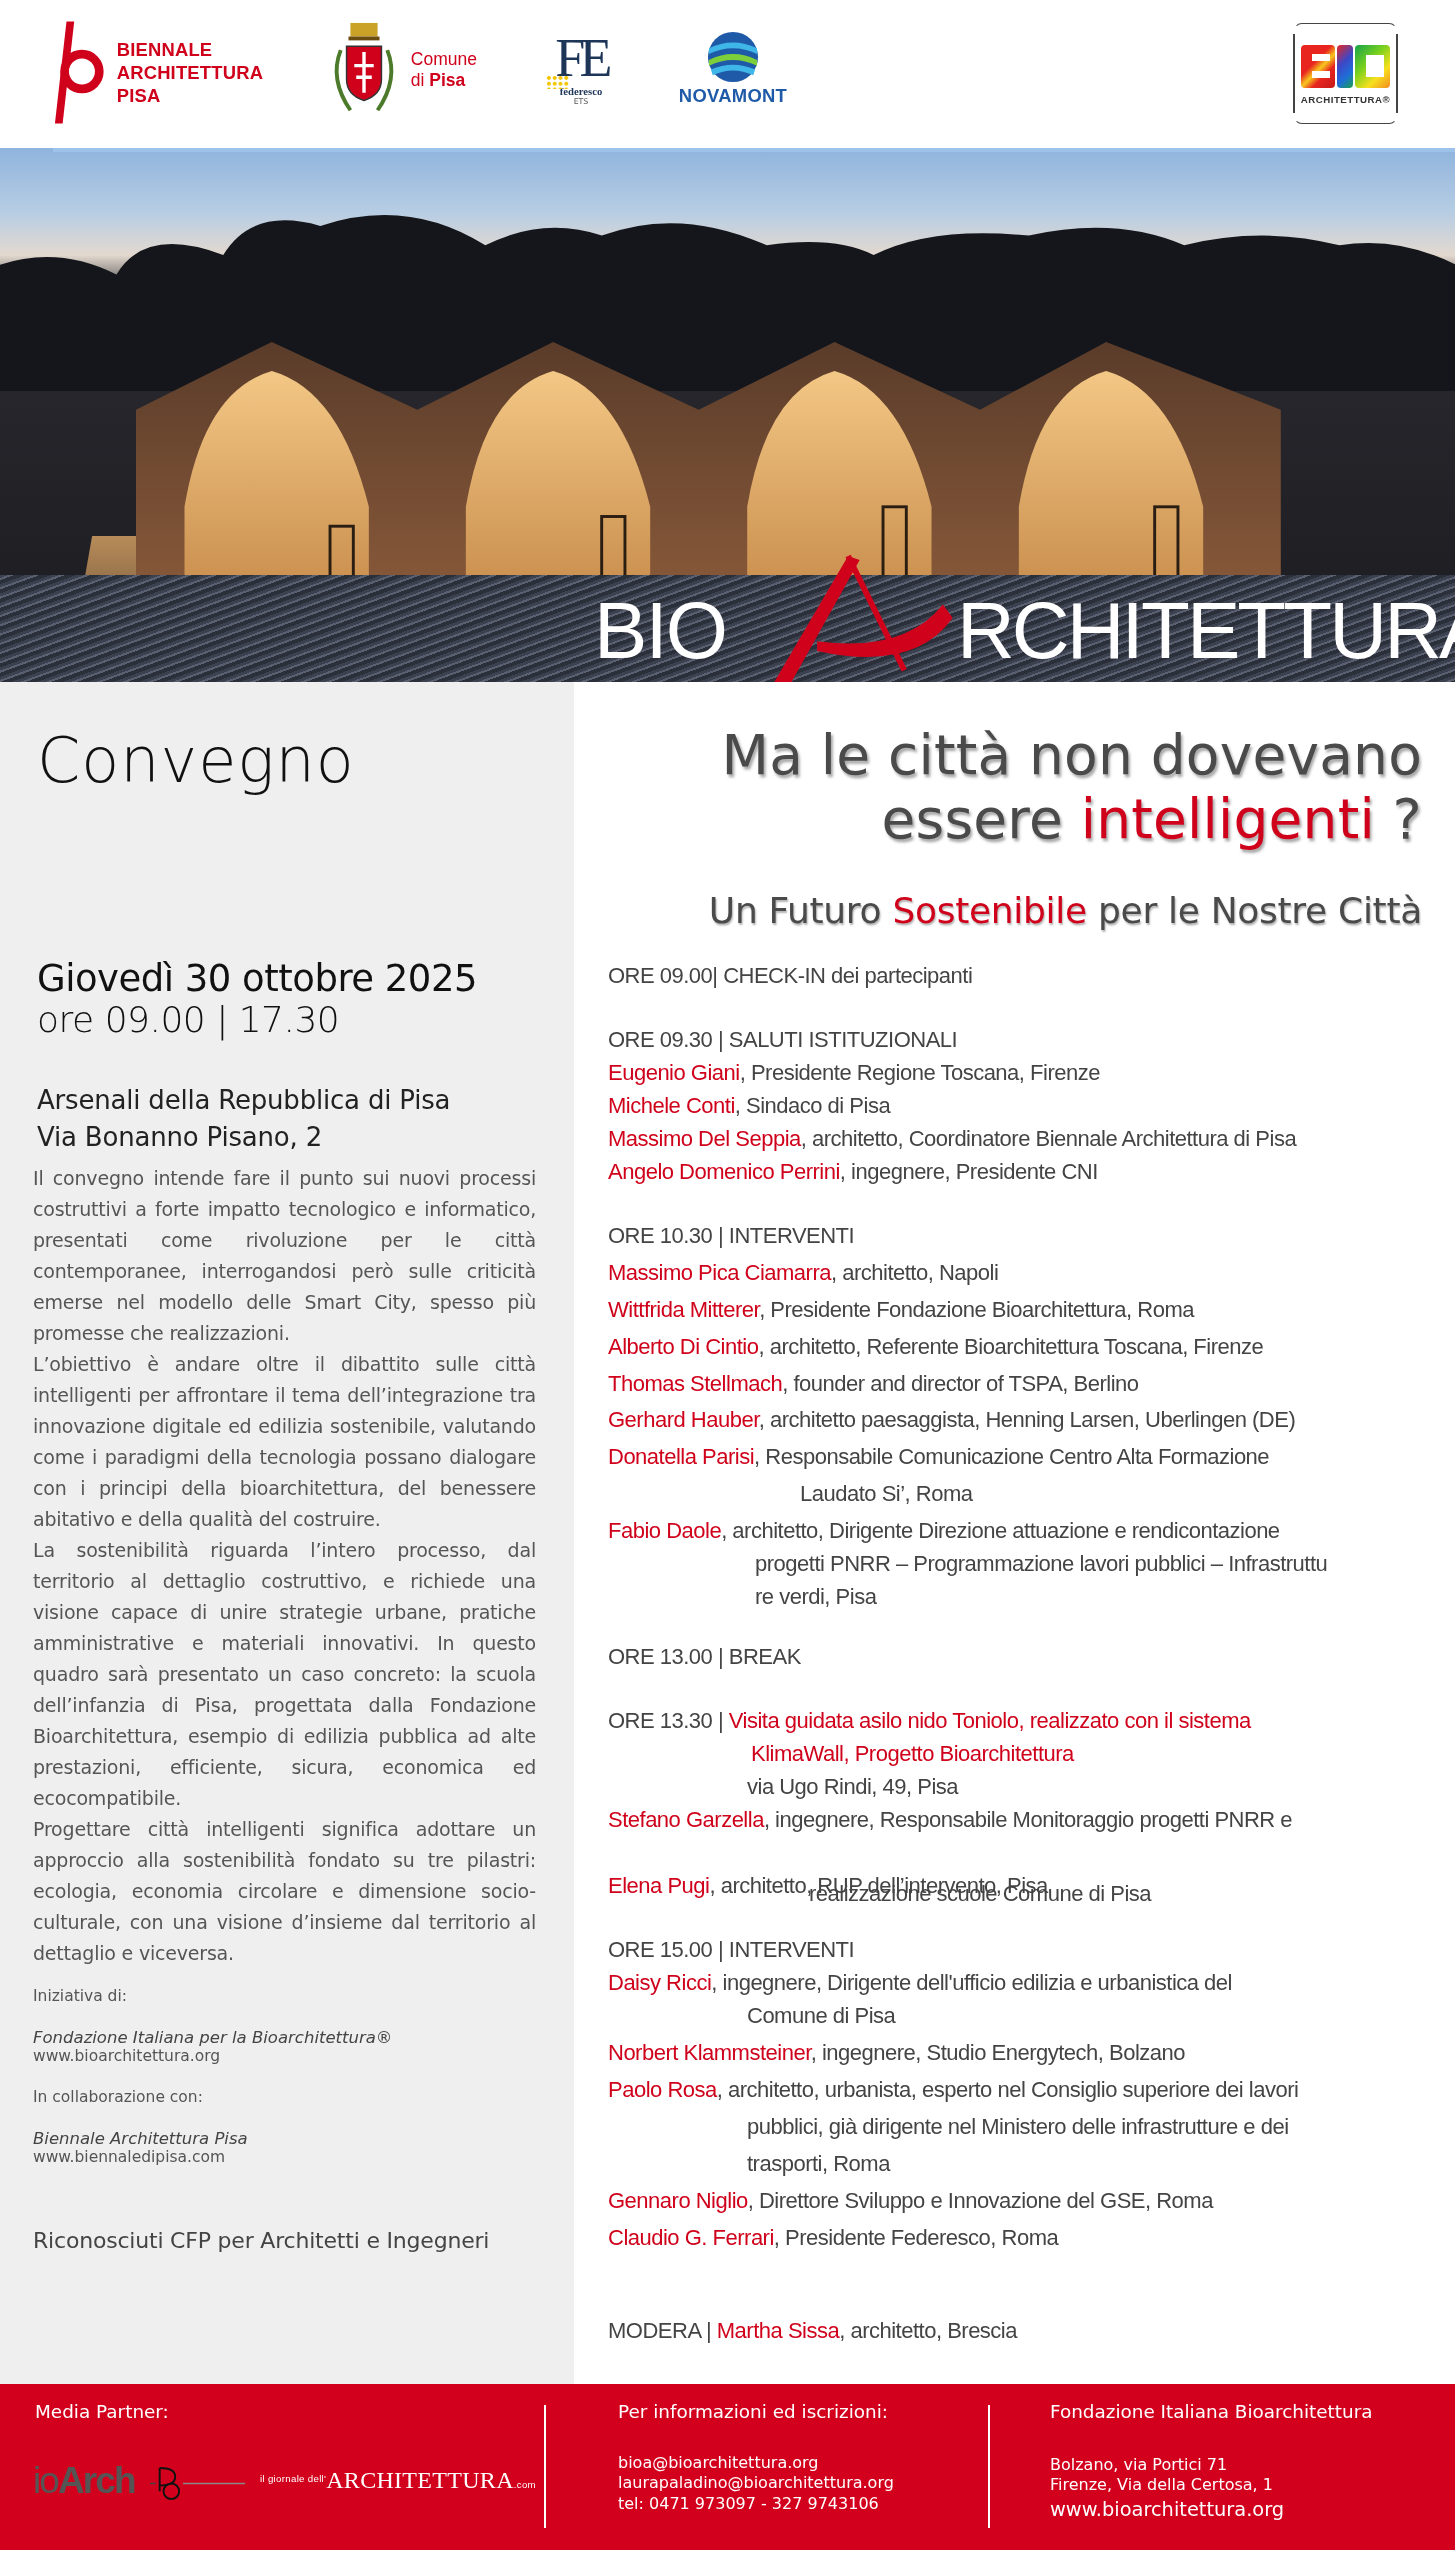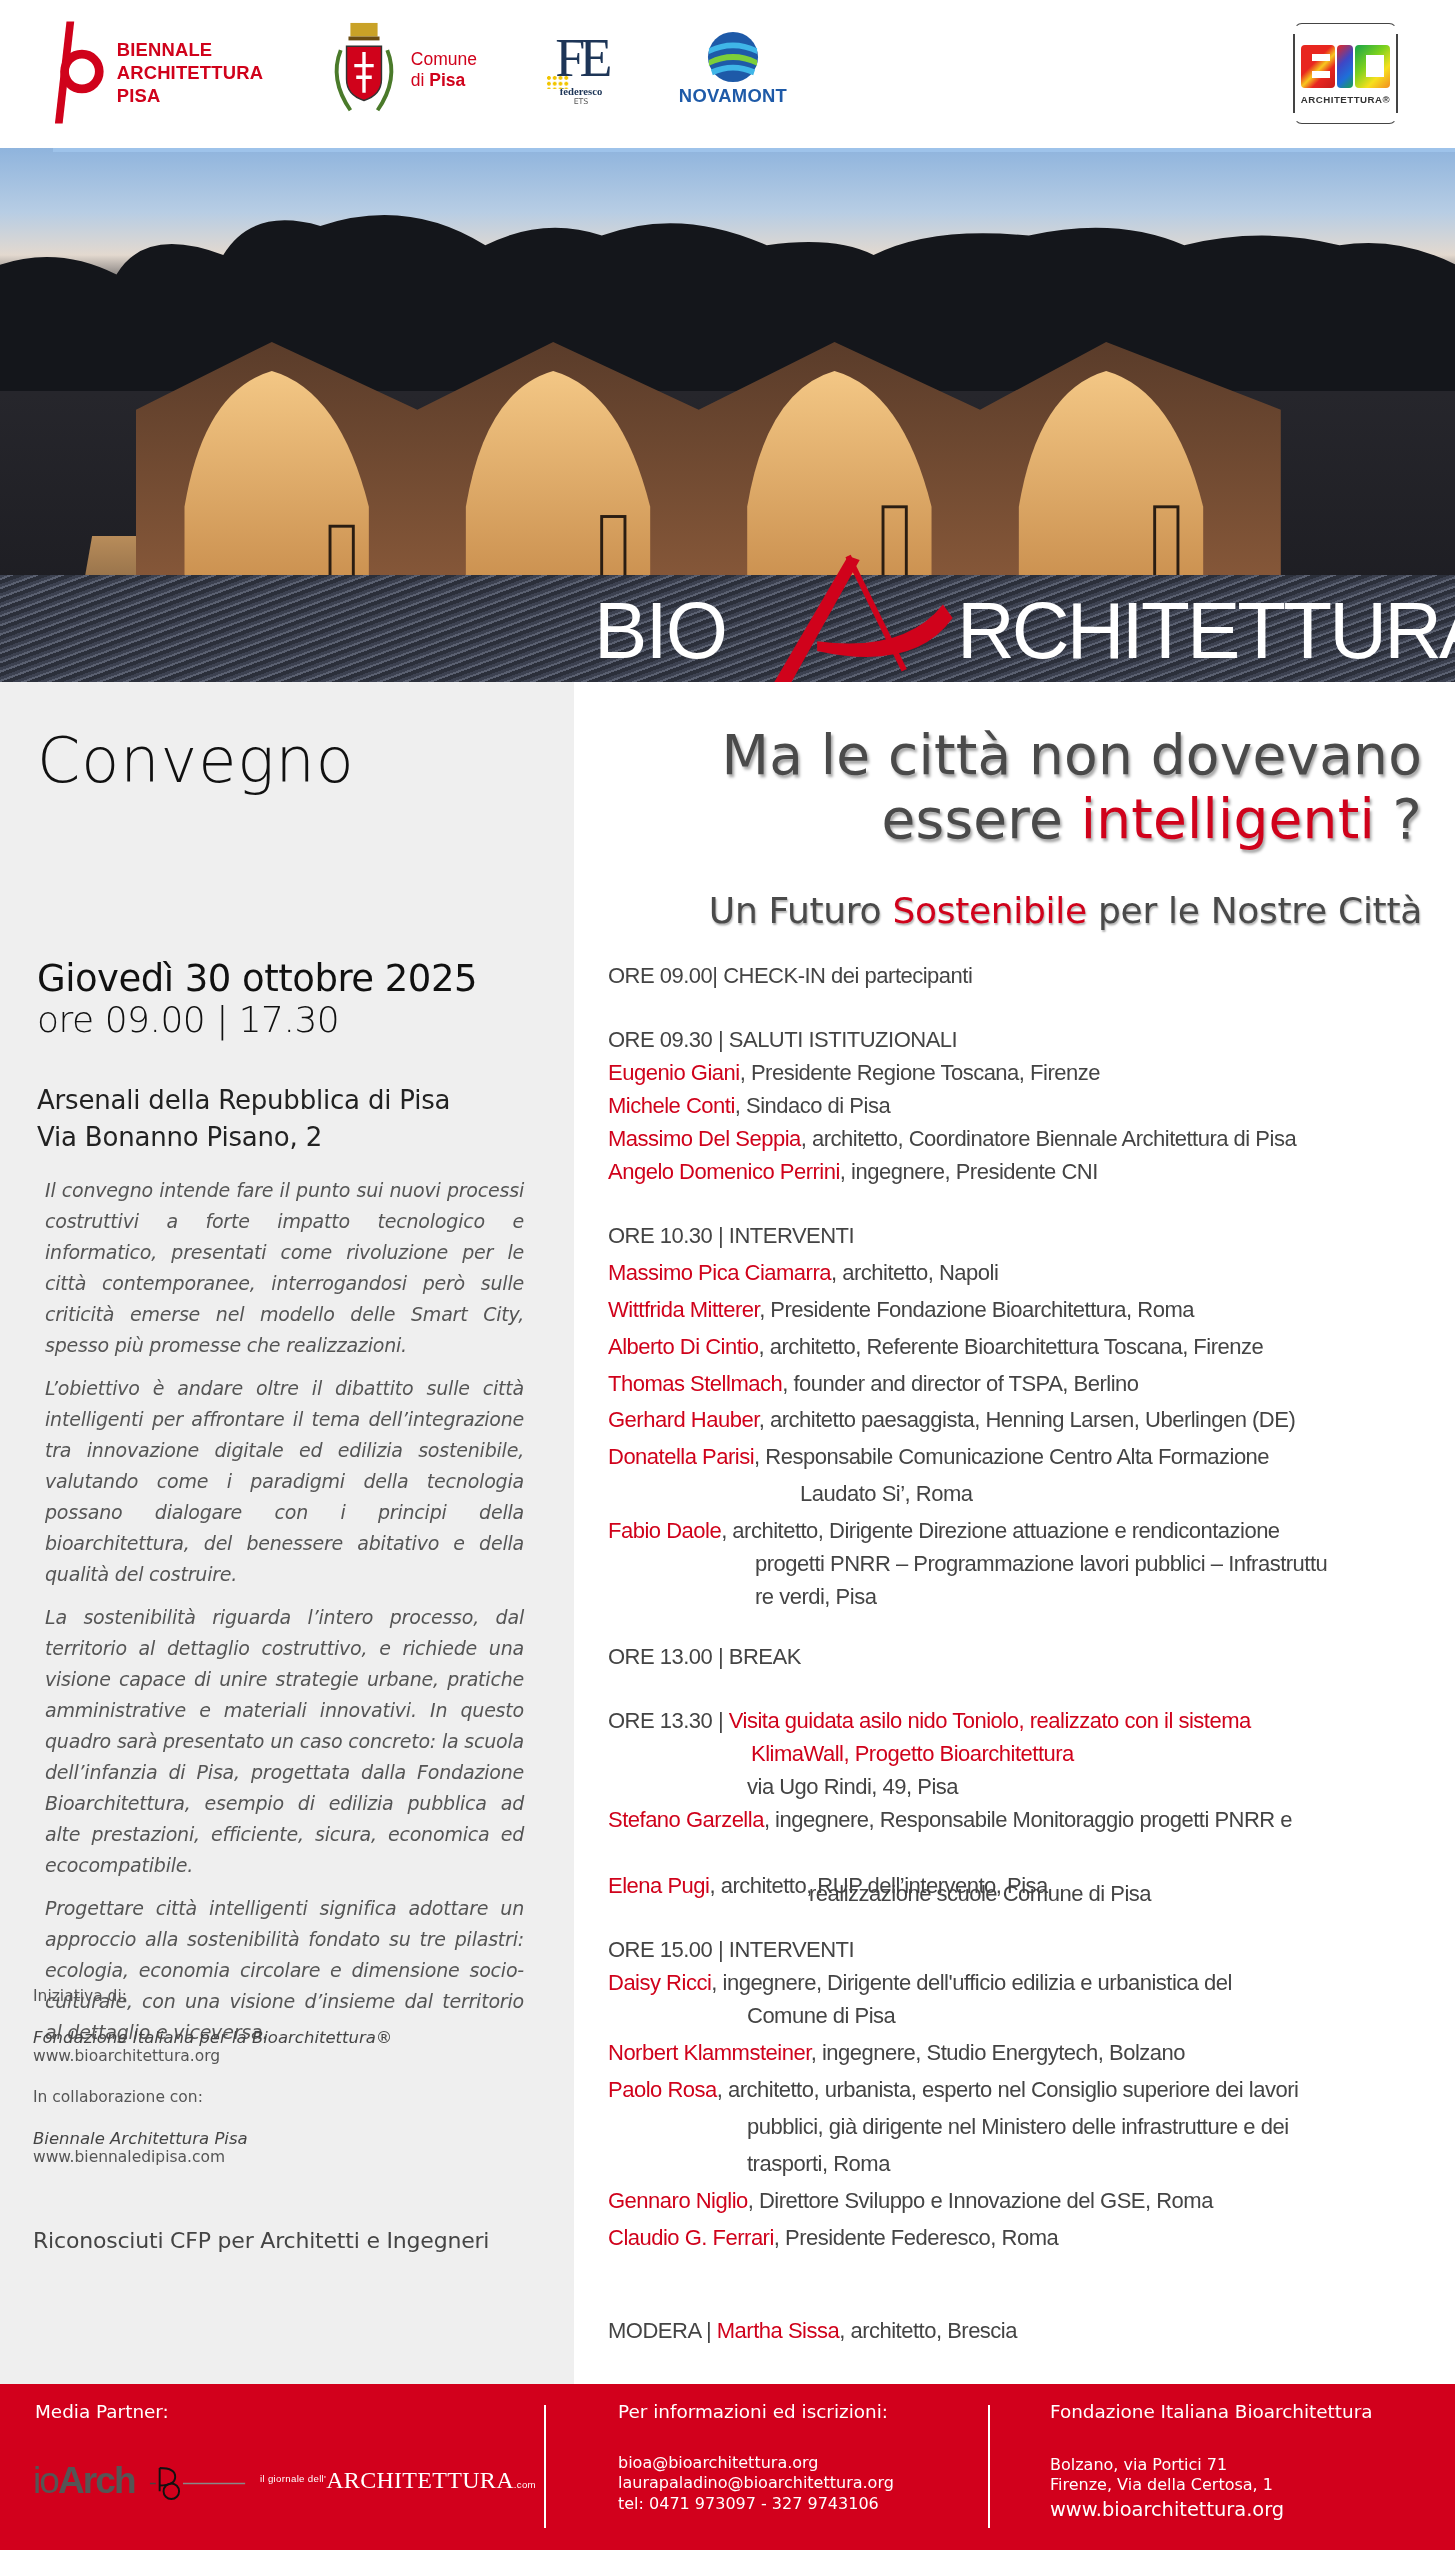"Il convegno intende fare il" .desc p { font-style: italic -> none; margin: 12px -> 0 }
